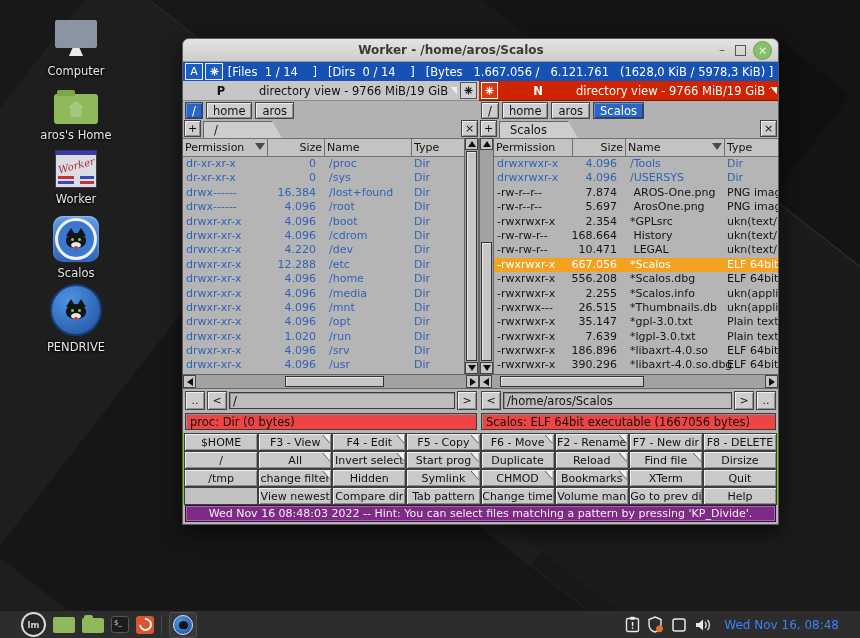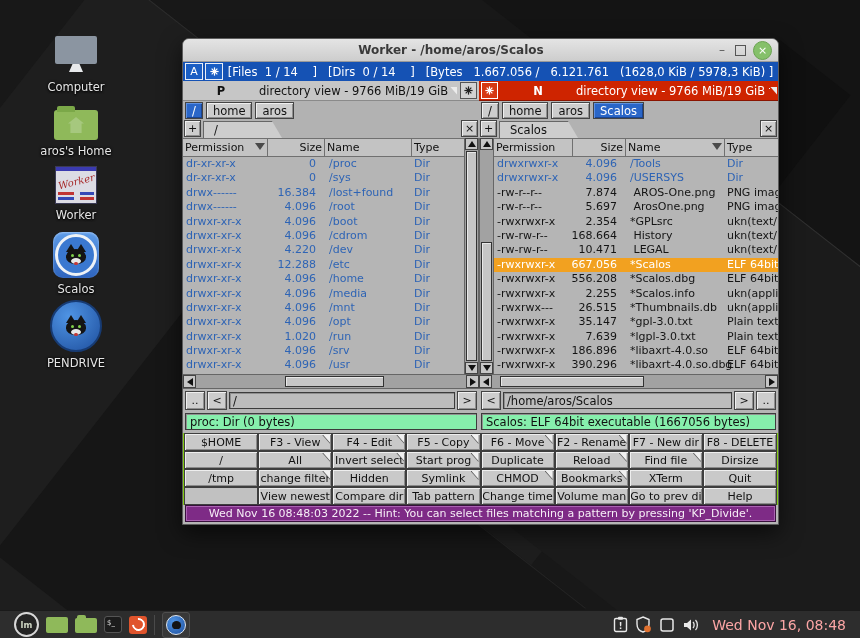"Computer" .dicon { margin-top: 16px -> none }
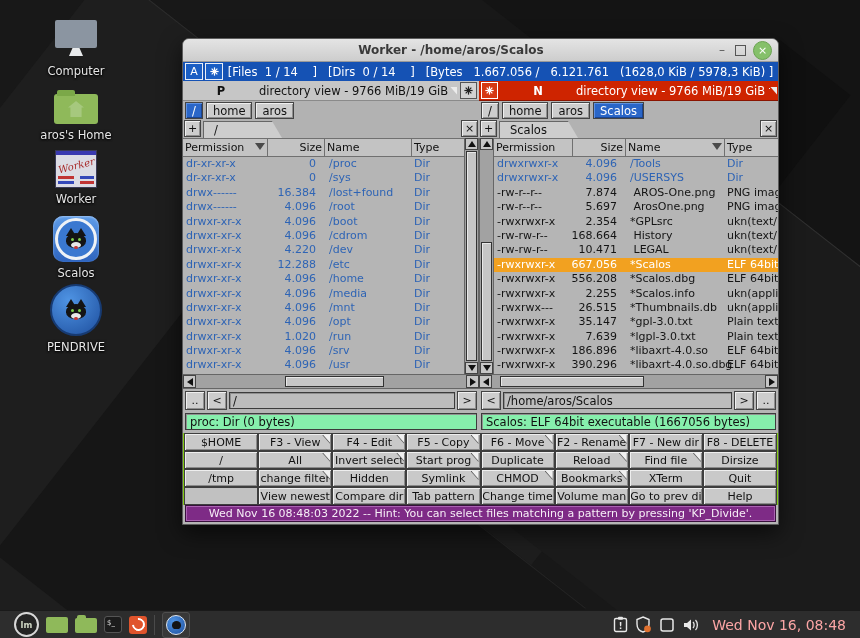"proc: Dir (0 bytes)" .statusfield { background: #86efac -> #ef4444 }
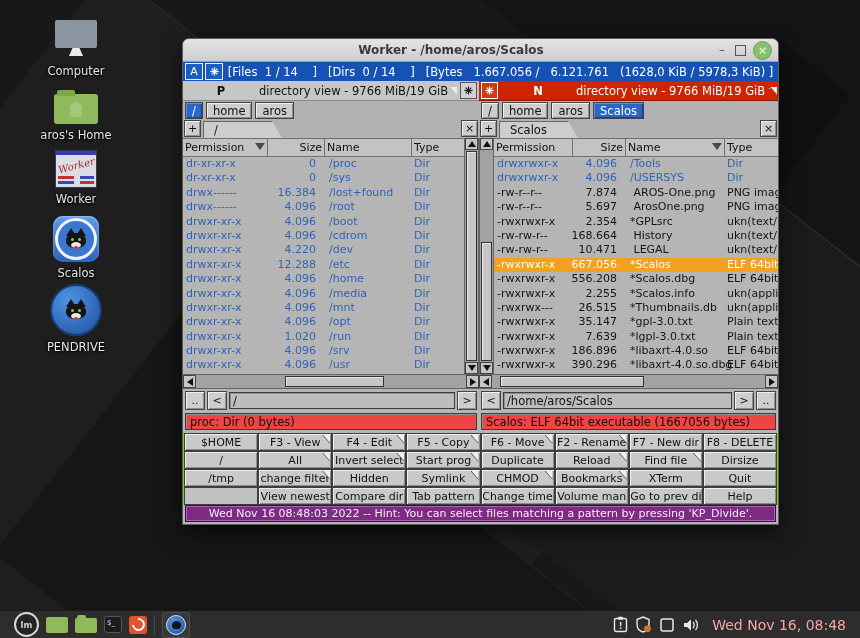"lm" .taskbar { padding: 0 14px -> 0 21px }
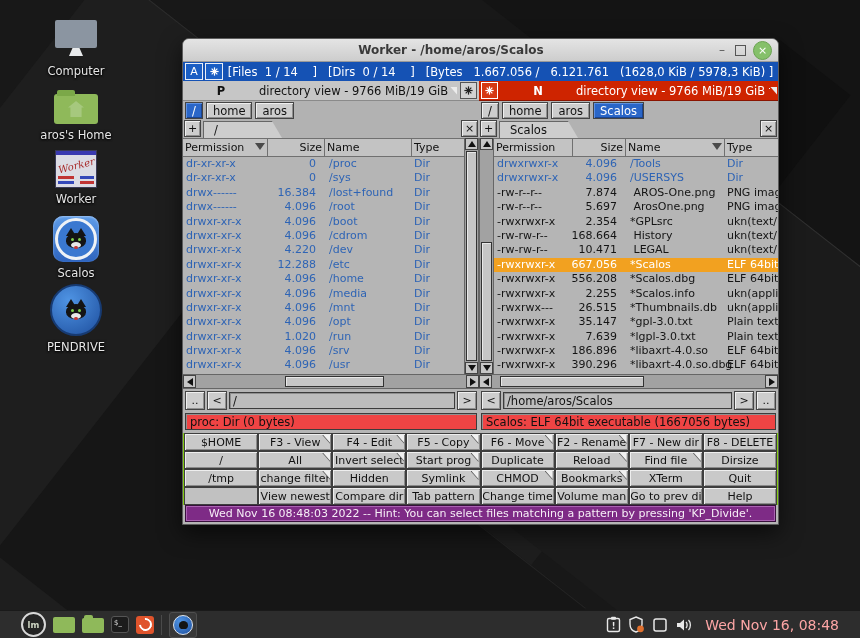"Wed Nov 16, 08:48" .clock { color: #fca5a5 -> #3b82f6; font-size: 14px -> 12px }
